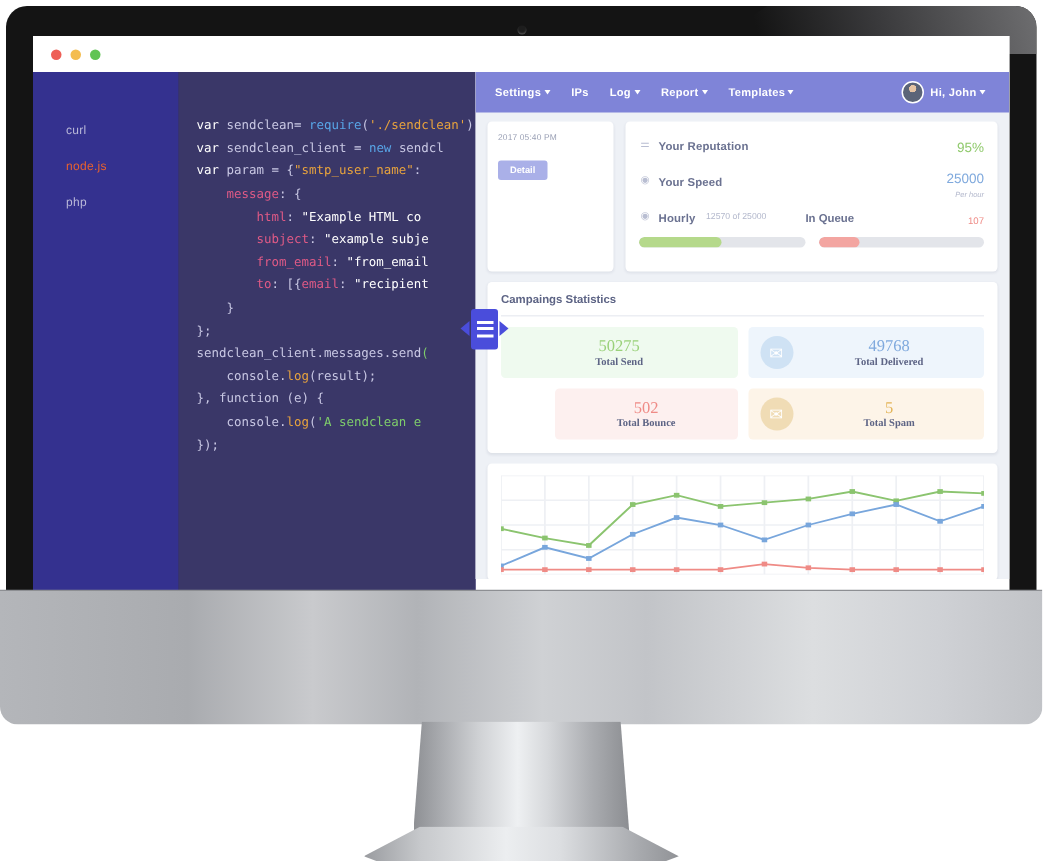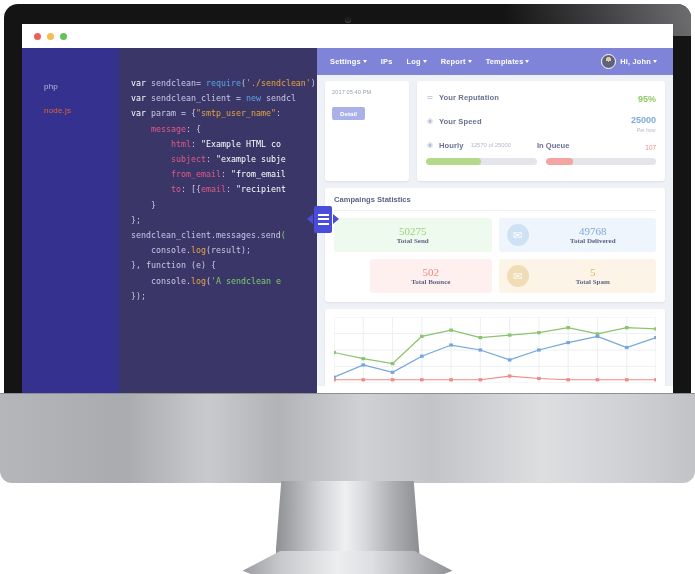"curl" div.lang-item { html: none -> <div>curl</div> }
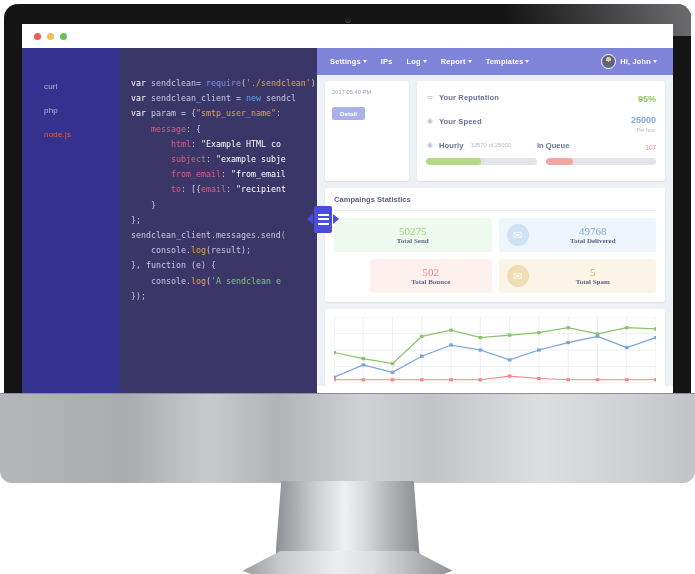"95%" .rep-val .big { font-weight: bold -> normal }
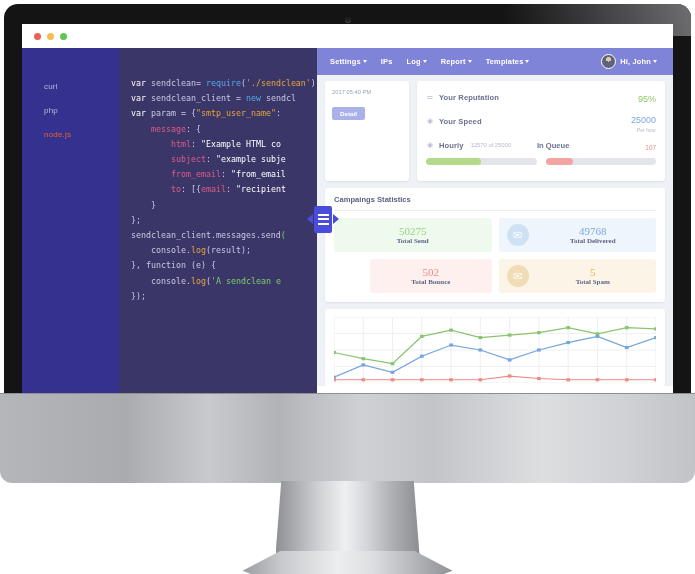"php" div.lang-item { order: before "node.js" -> after "node.js" }
